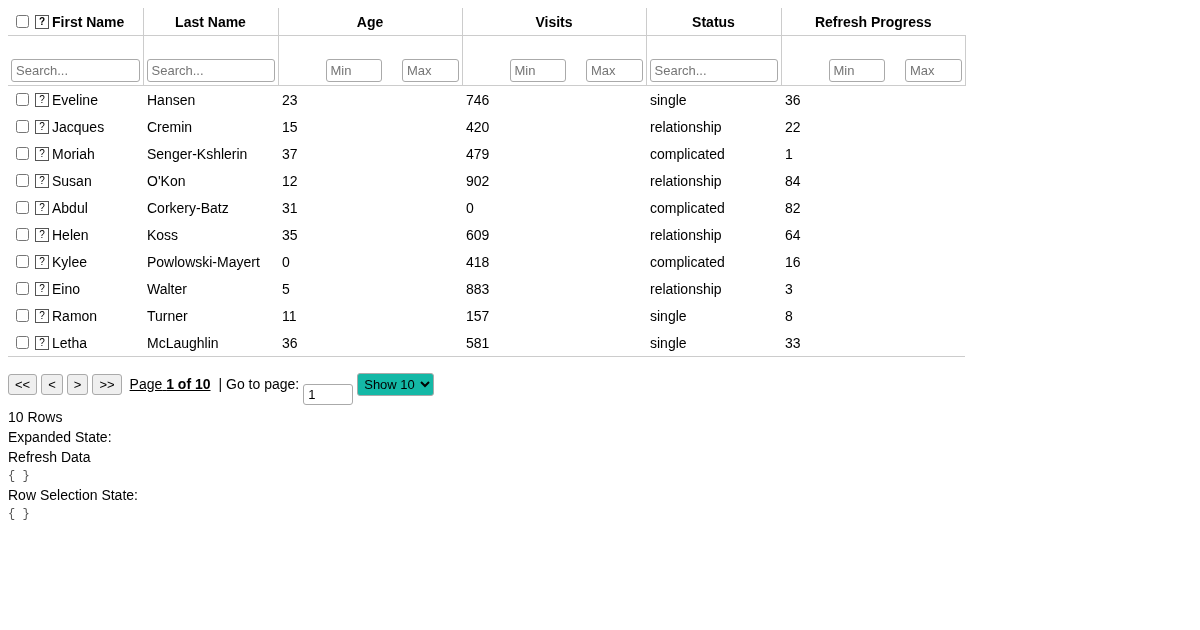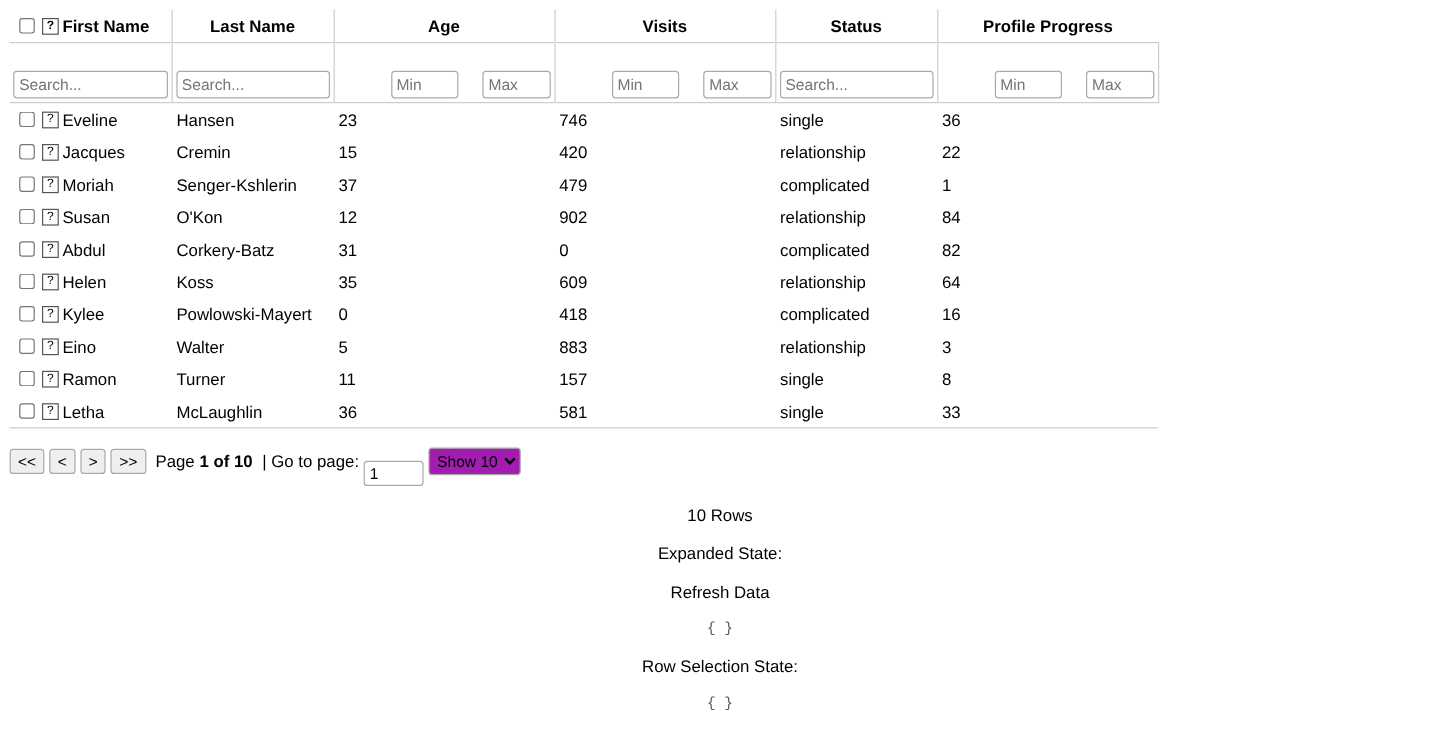"Profile Progress" span { text: Profile -> Refresh }
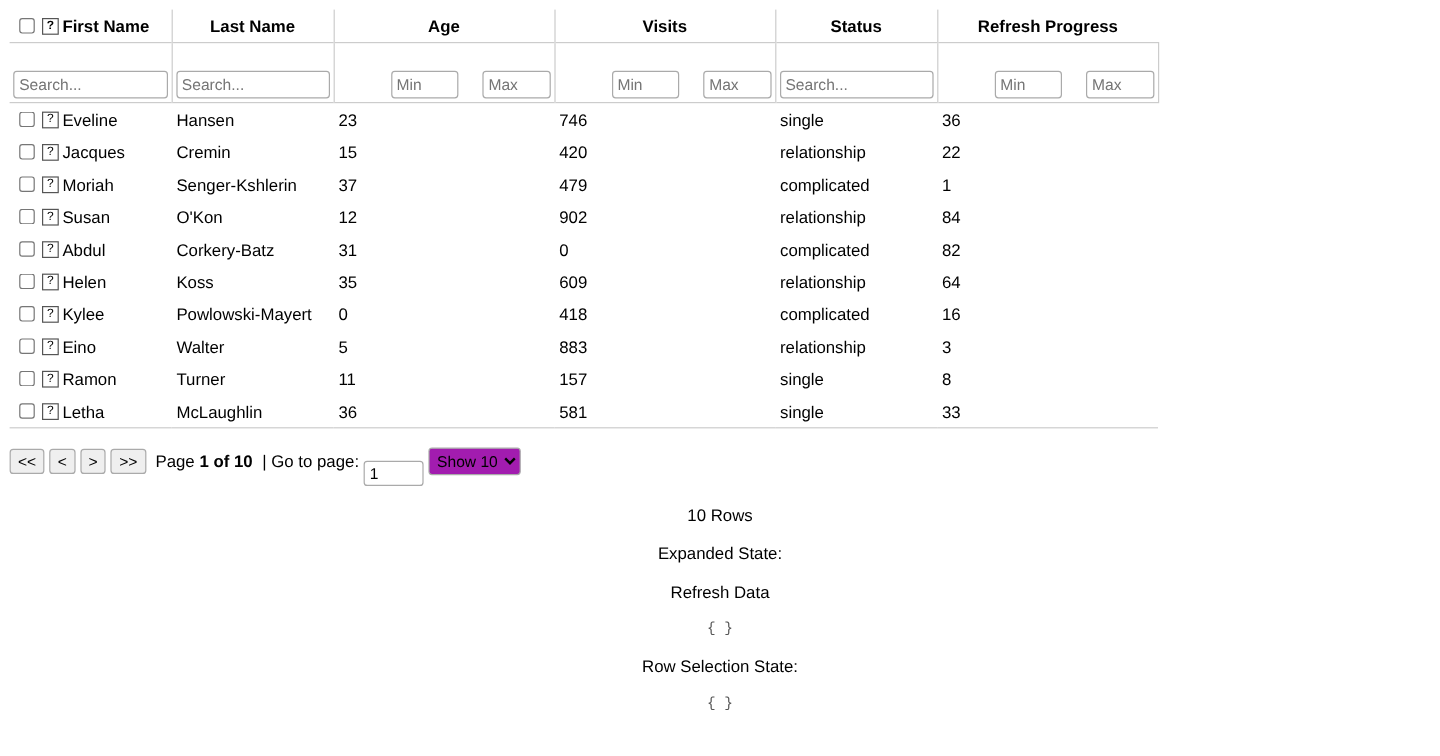"Page 1 of 10" .pagination .page-info { text-decoration: none -> underline }
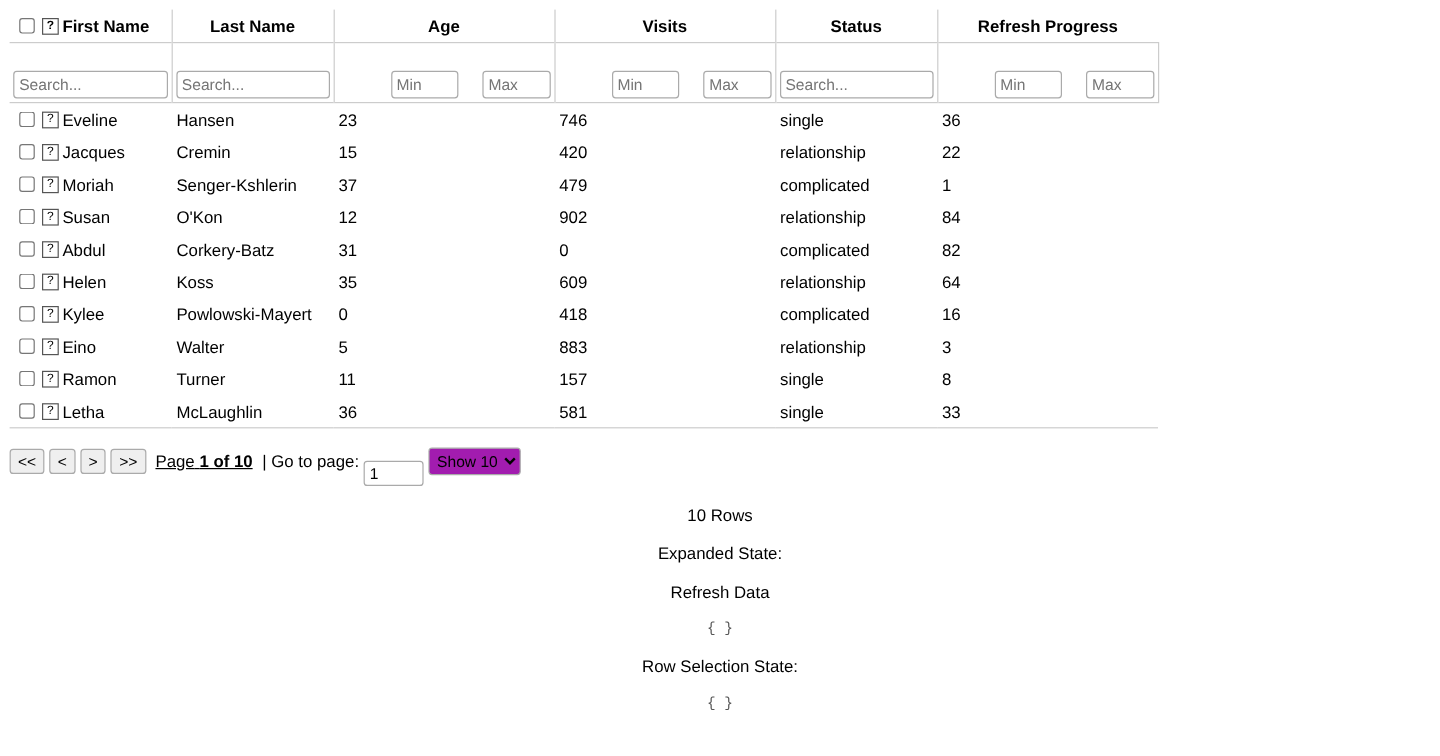"Show 10" .pagination select { background: #a21caf -> #14b8a6 }
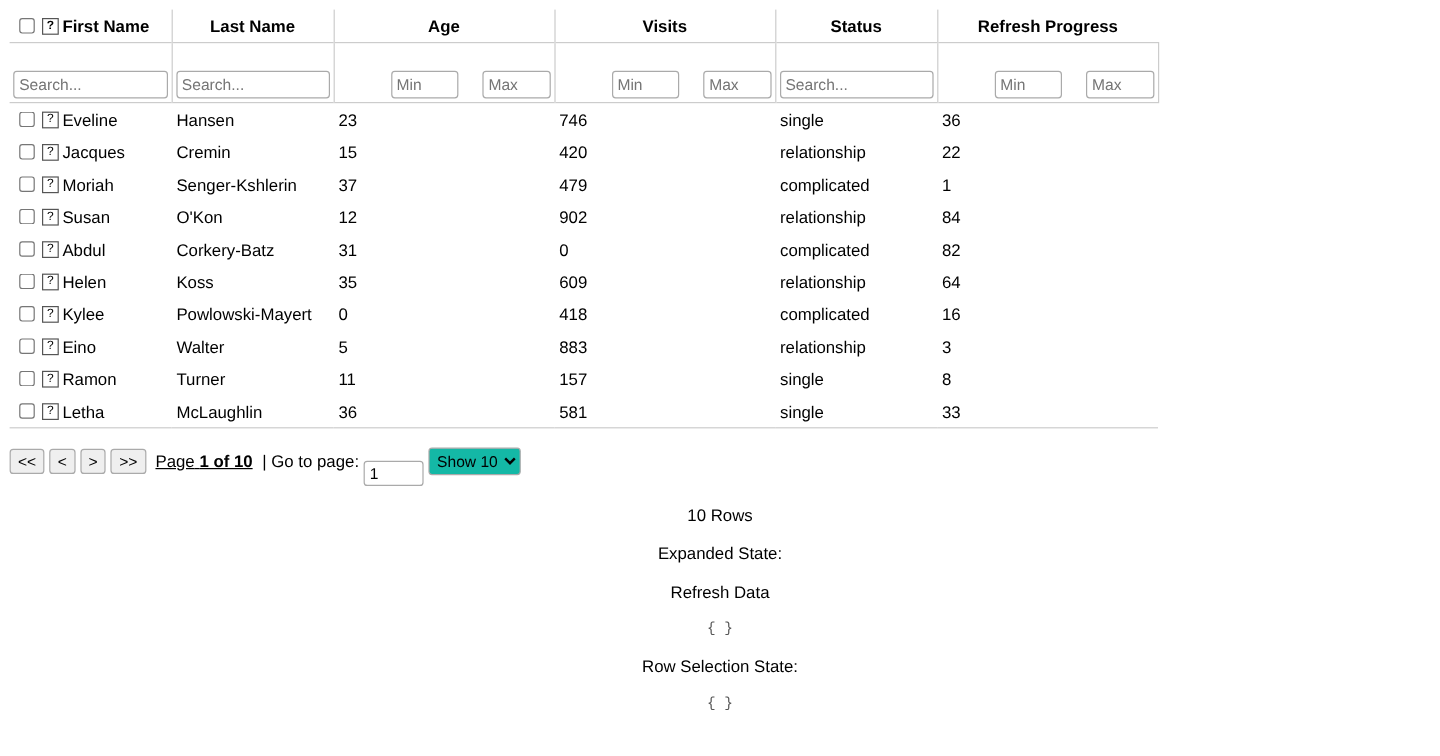"10 Rows" .info-lines div { margin-top: 16px -> 4px; text-align: center -> none }
